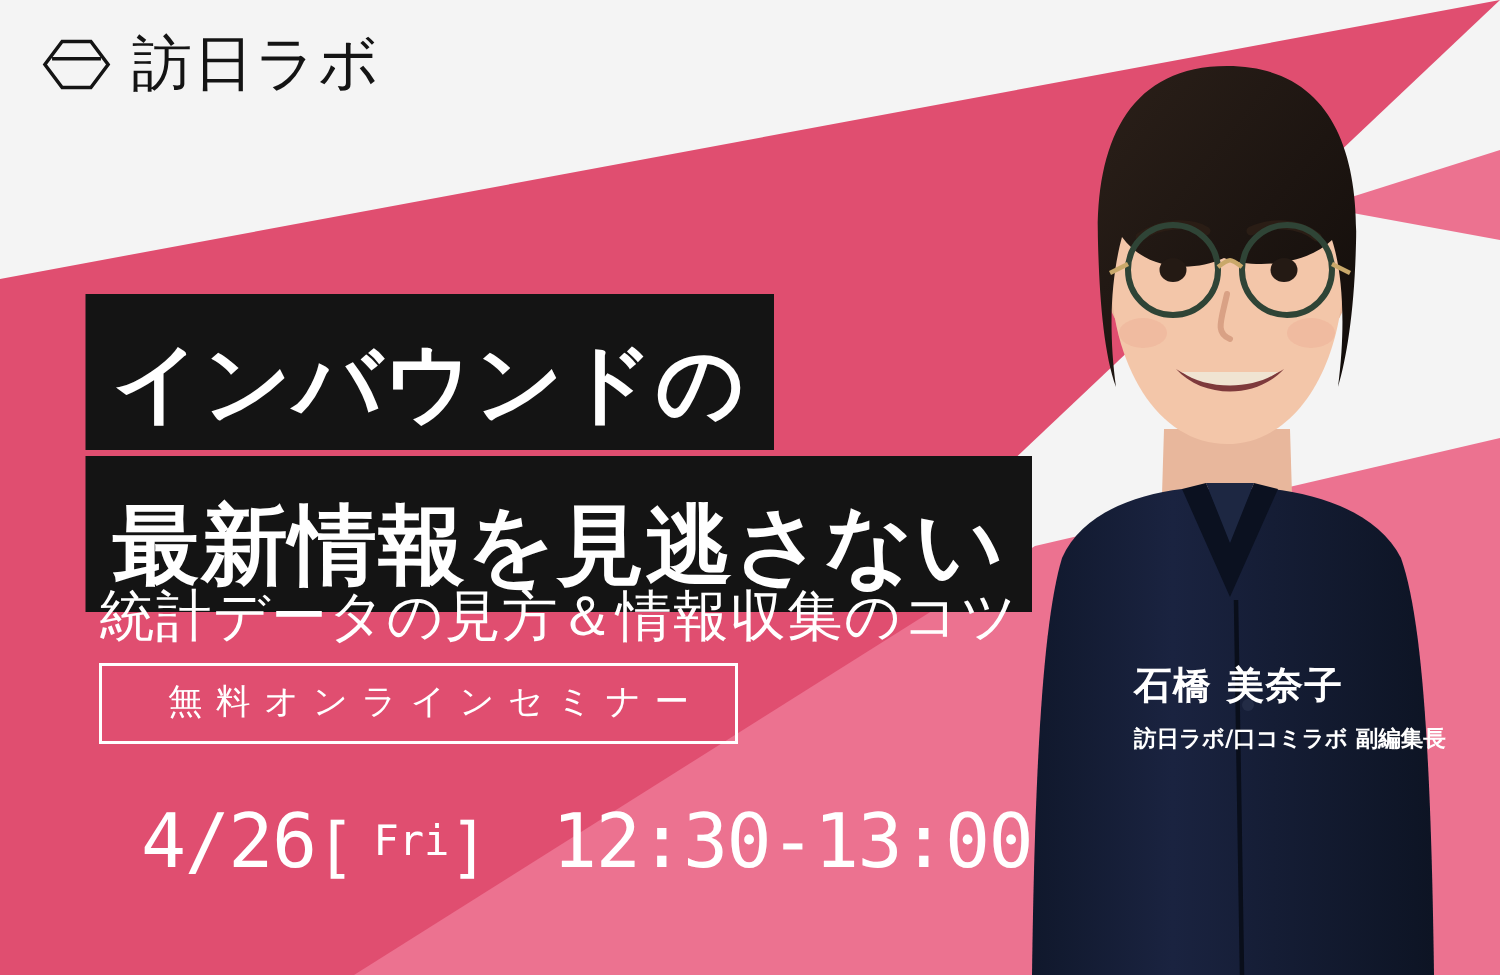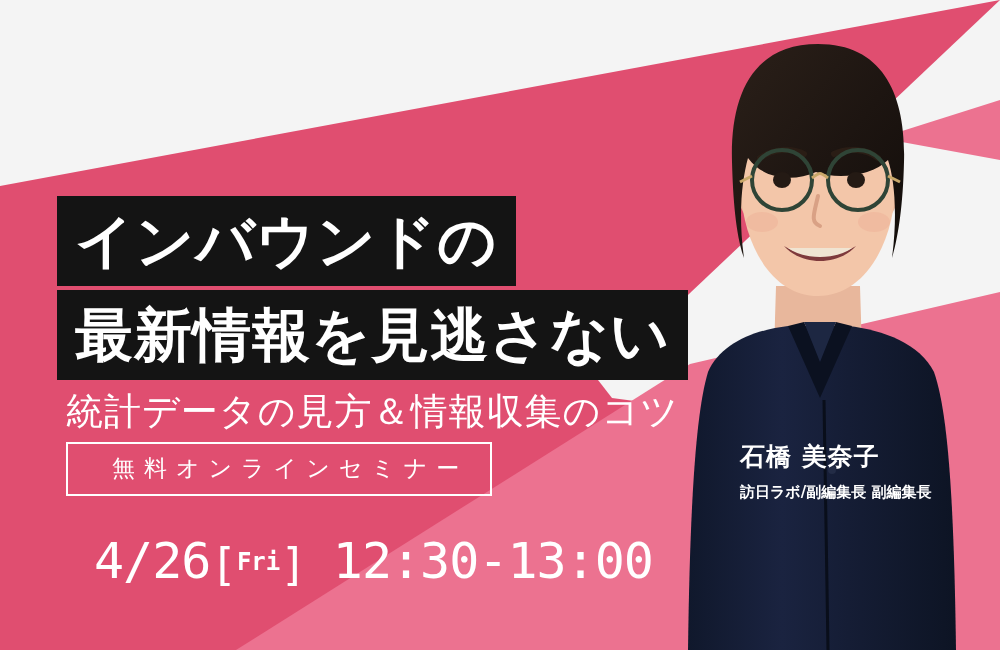"訪日ラボ" div.logo { html: none -> <div> <svg> <polygon></polygon> <line></line> </svg> <span>訪日ラボ</span> </div> }
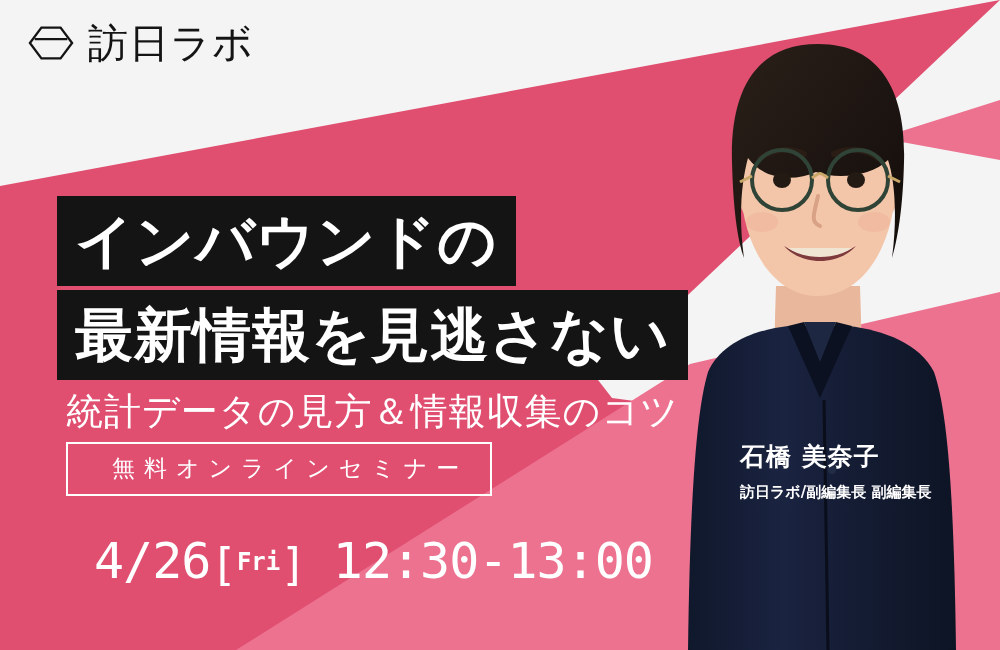"インバウンドの" .hl-line { padding: 16px 18px 16px 18px -> 30px 18px 16px 18px }
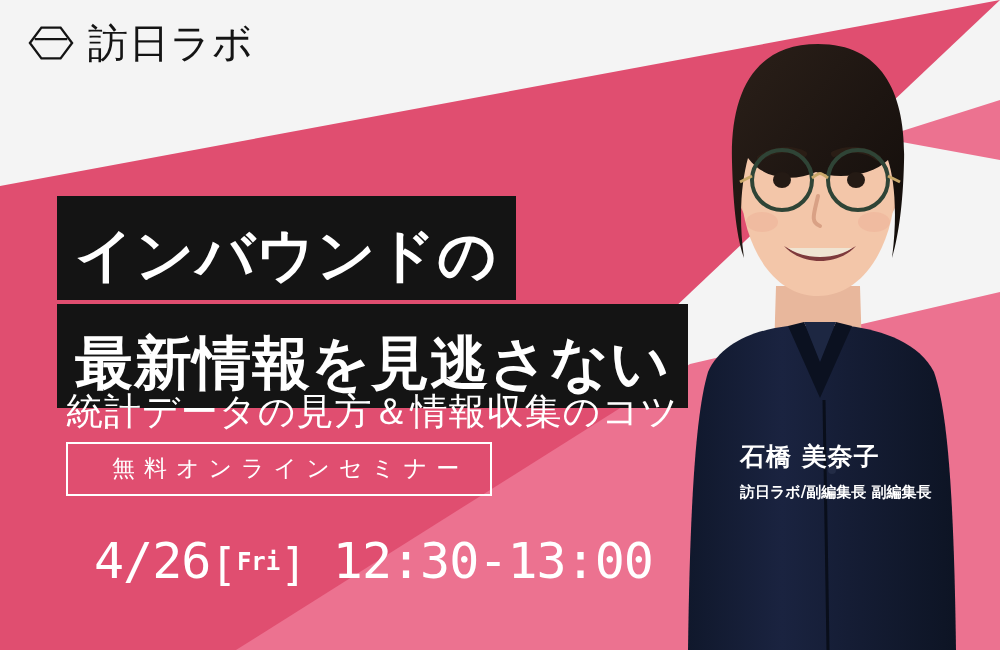"石橋 美奈子" .speaker { left: 740px -> 756px }
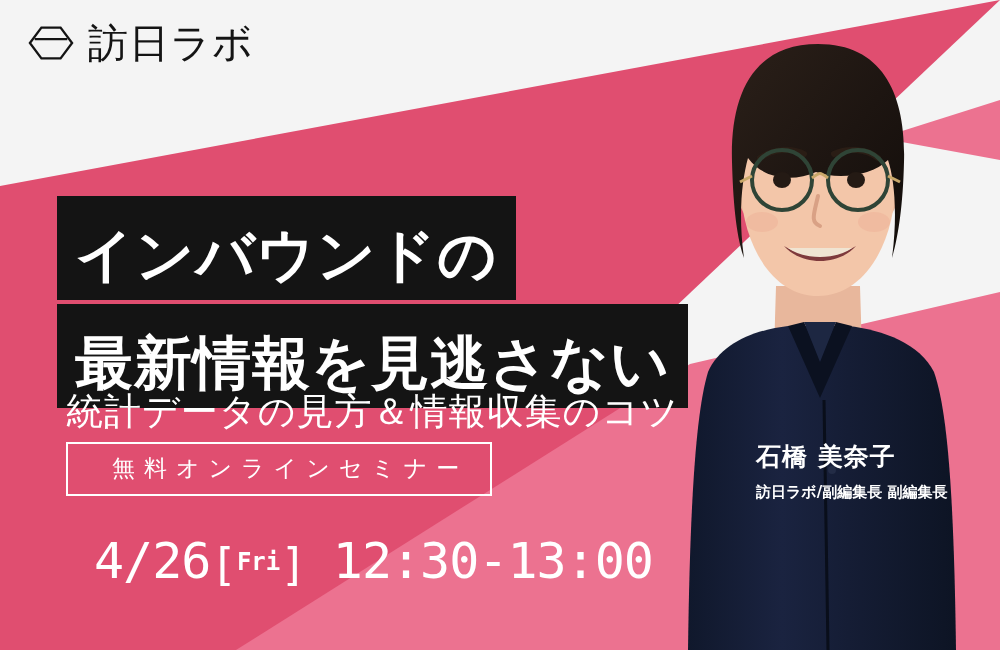"訪日ラボ/副編集長 副編集長" div.speaker-meta { text: /副編集長 -> /口コミラボ }
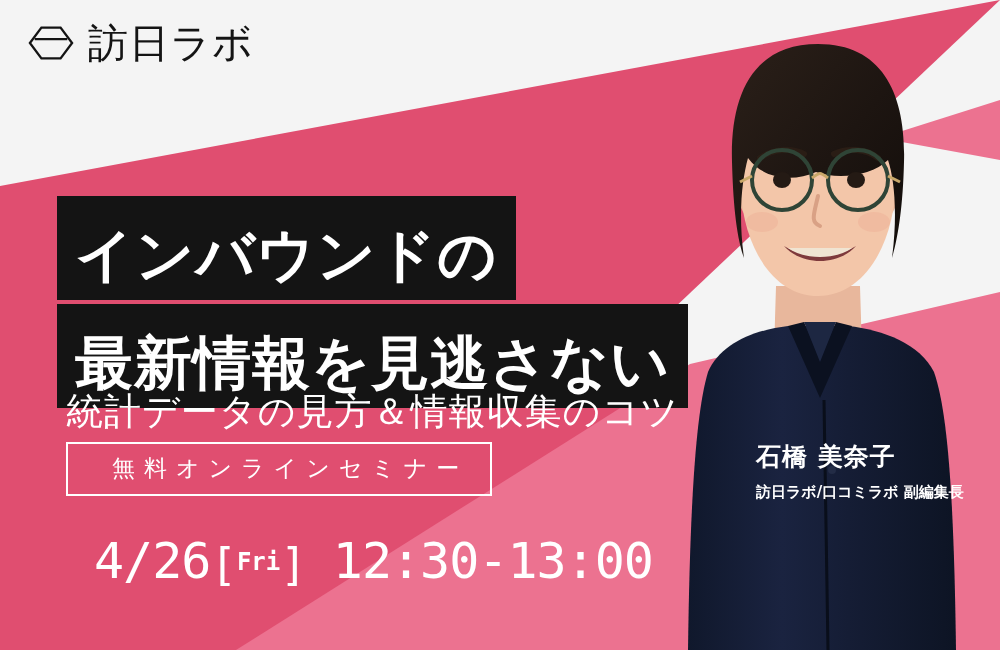"Fri" .date-dow { font-size: 24px -> 28px; font-weight: 700 -> 400; margin-left: none -> 12px }
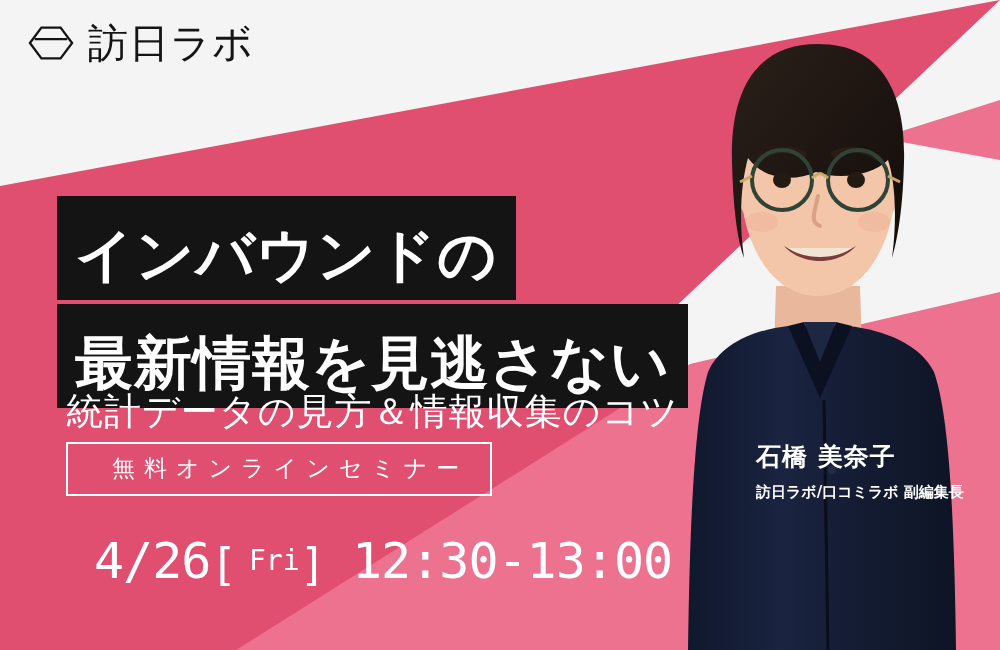"12:30-13:00" .date-time { margin-left: 26px -> 42px }
